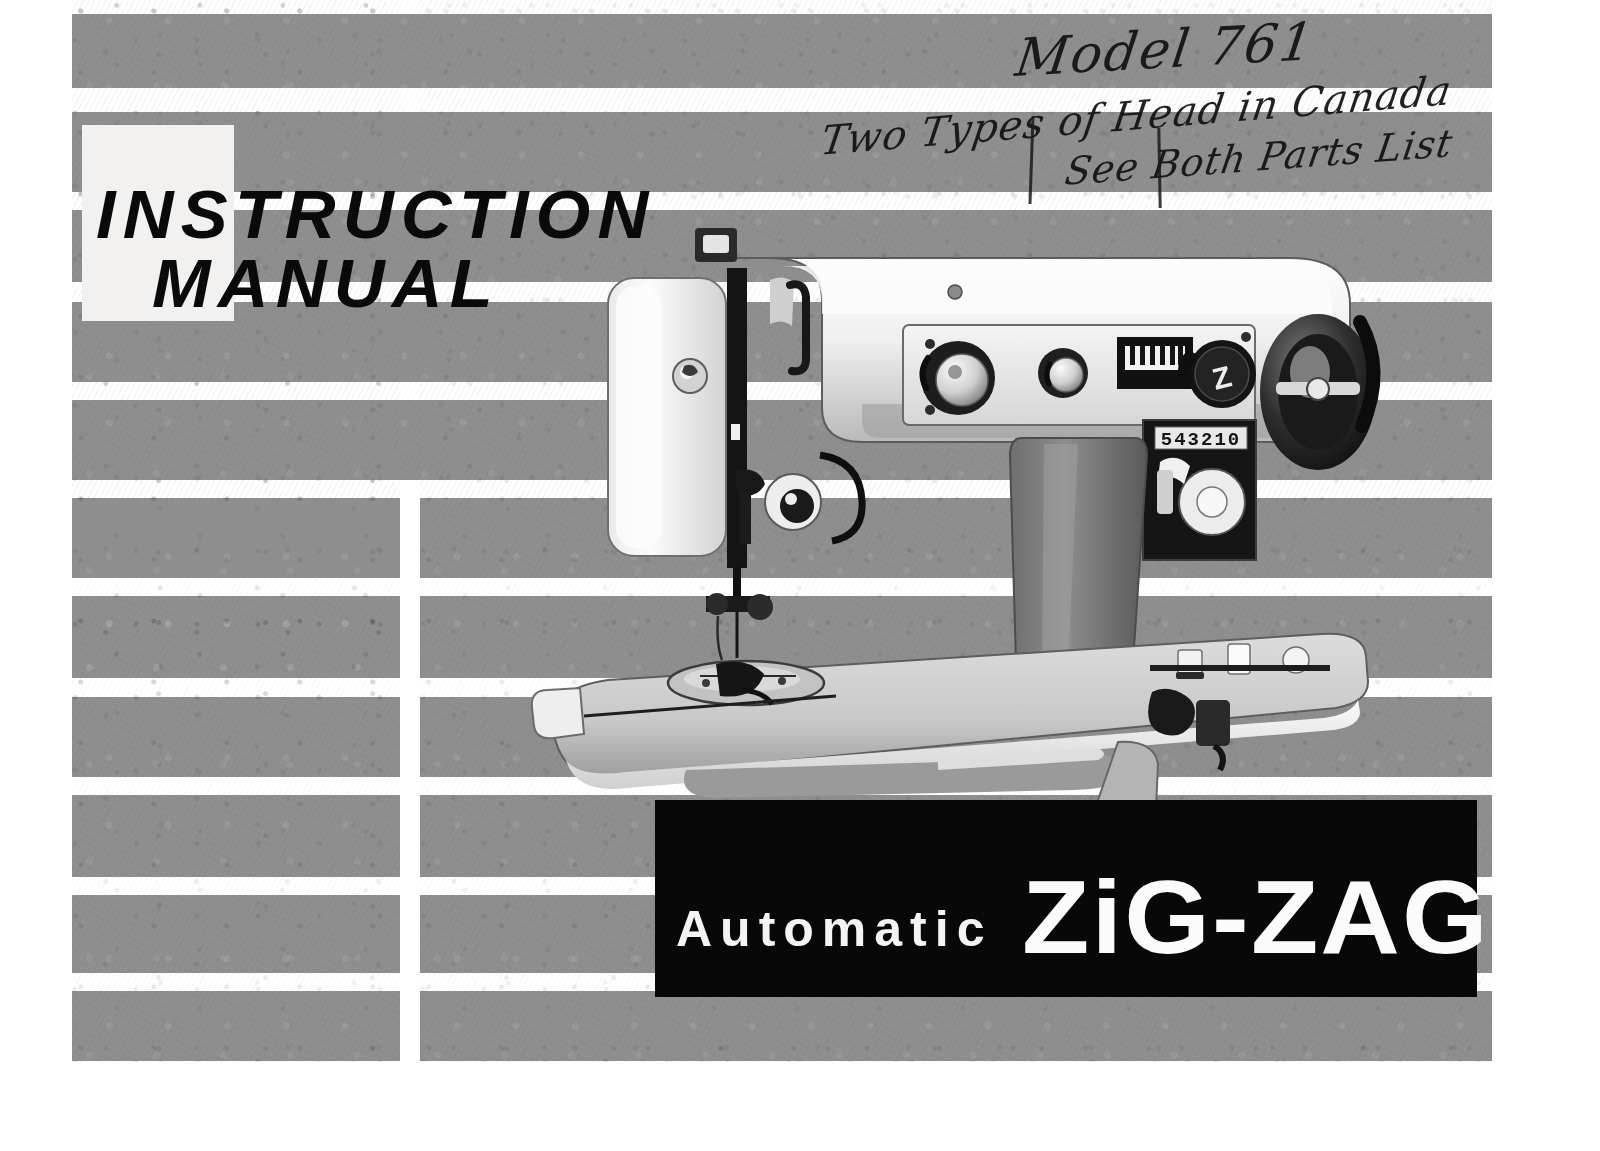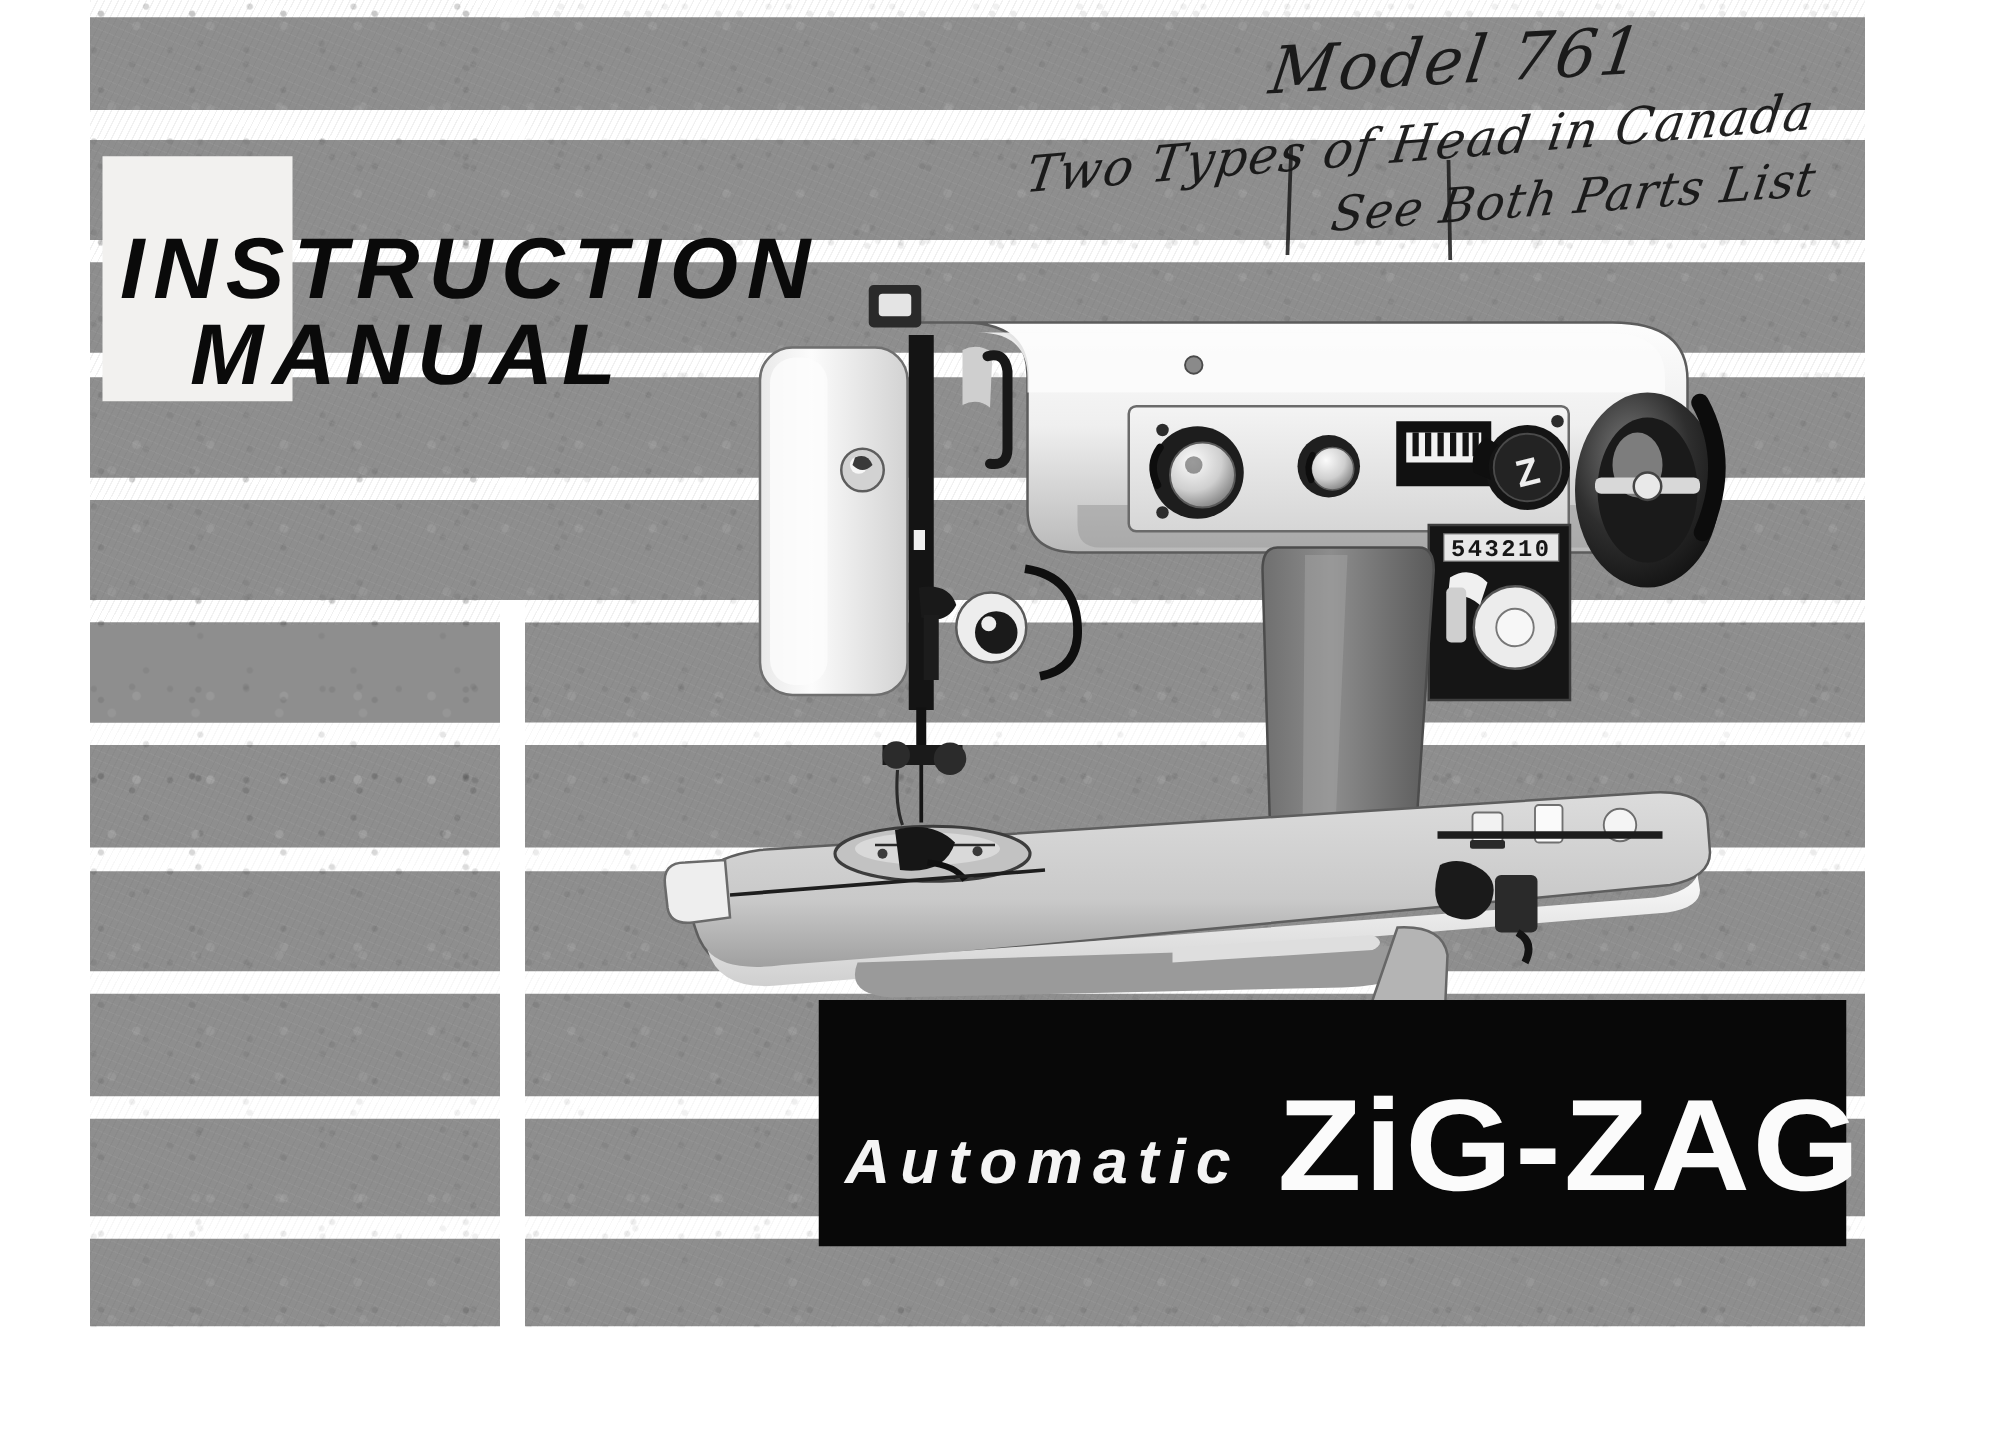"Automatic" .banner-automatic { font-style: italic -> none }
